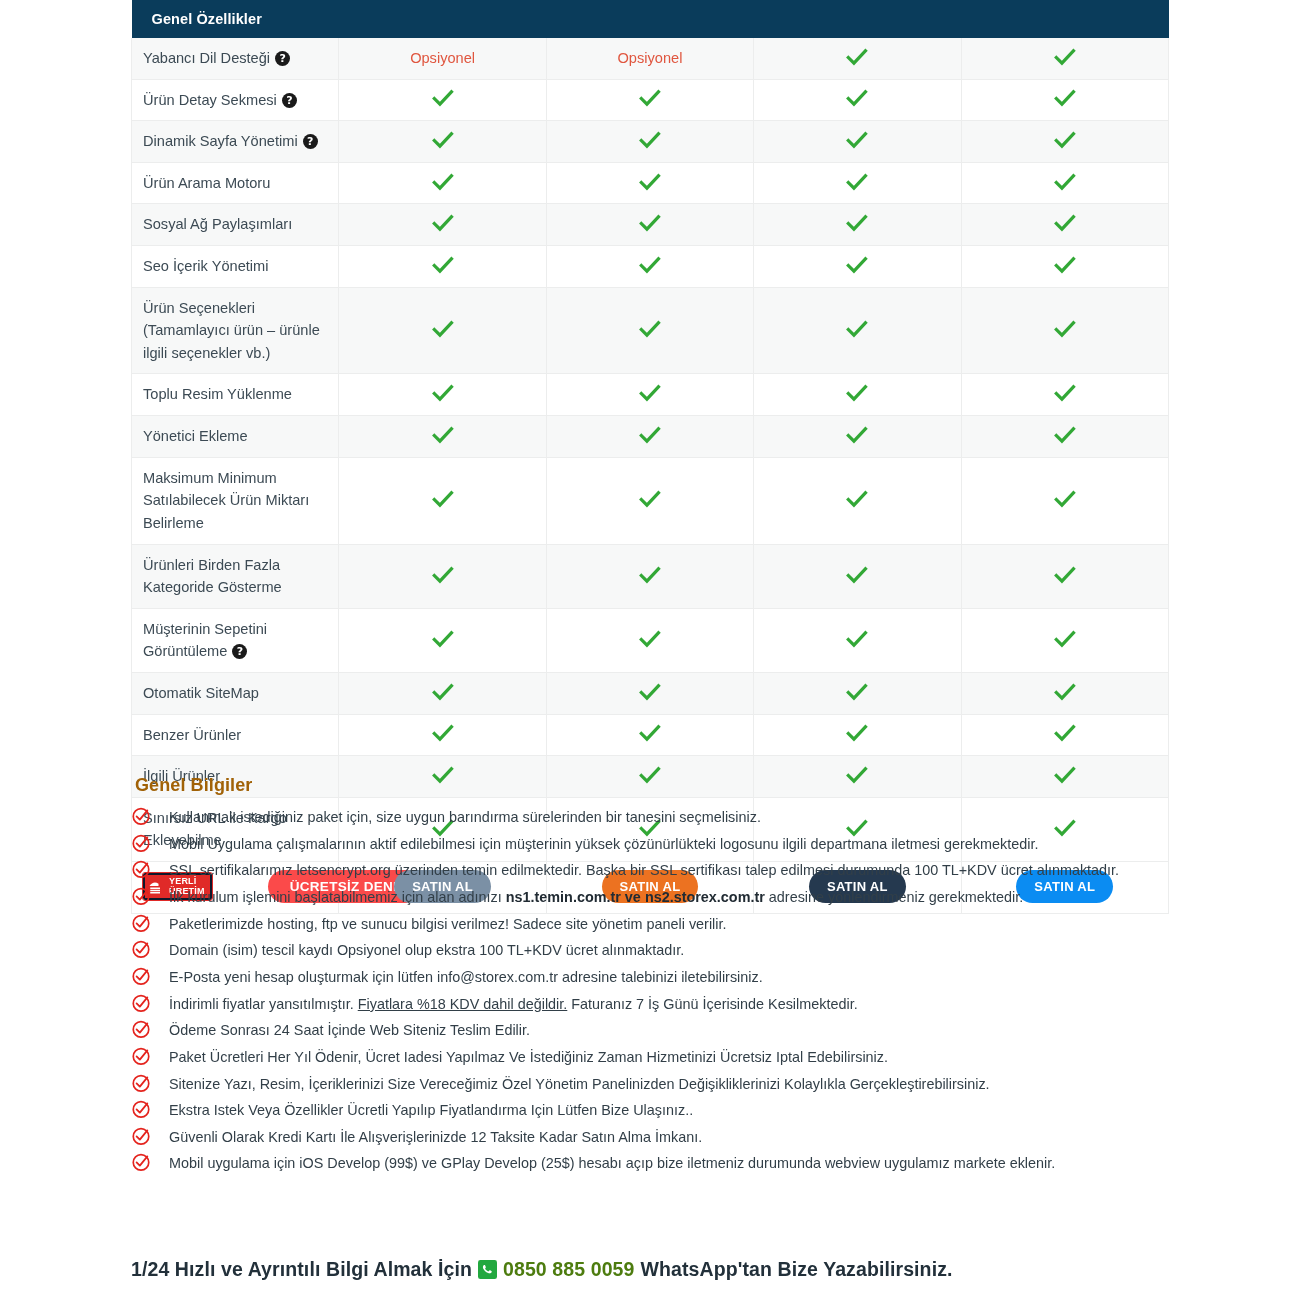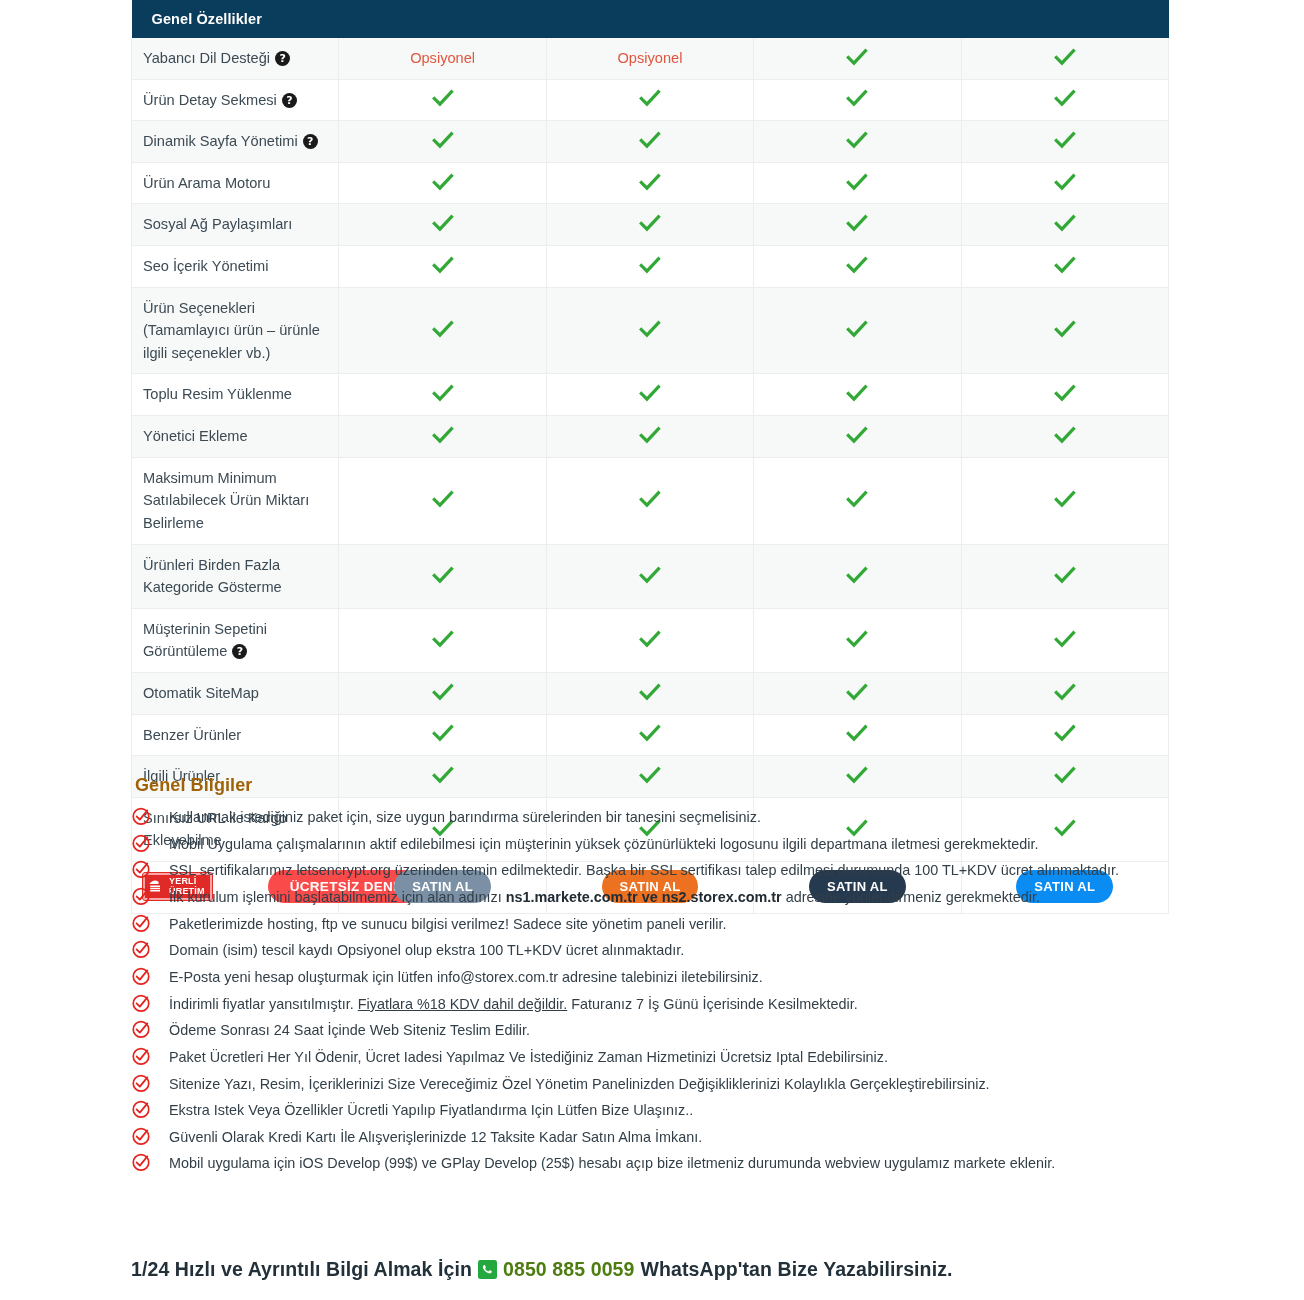"YERLİ" .yerli { align-items: flex-start -> flex-end; border: 2px solid #fca5a5 -> 2px solid #0f172a }
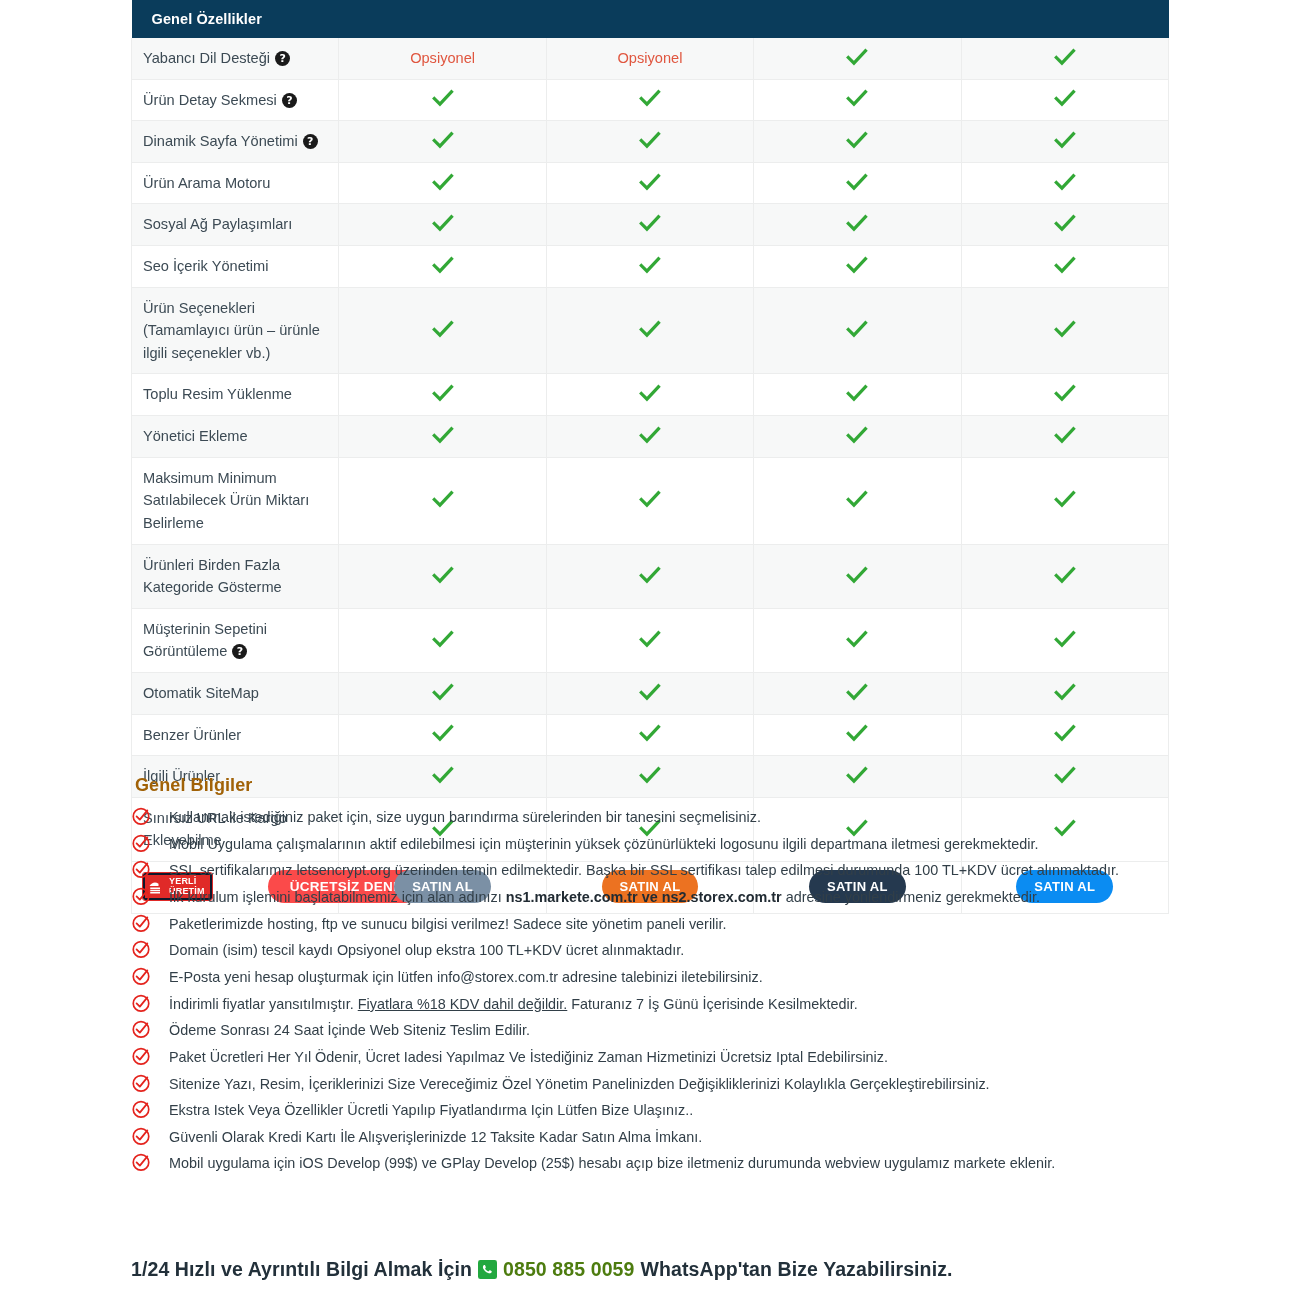"ns1.markete.com.tr ve ns2.storex.com.tr" b { text: ns1.markete.com.tr -> ns1.temin.com.tr }
